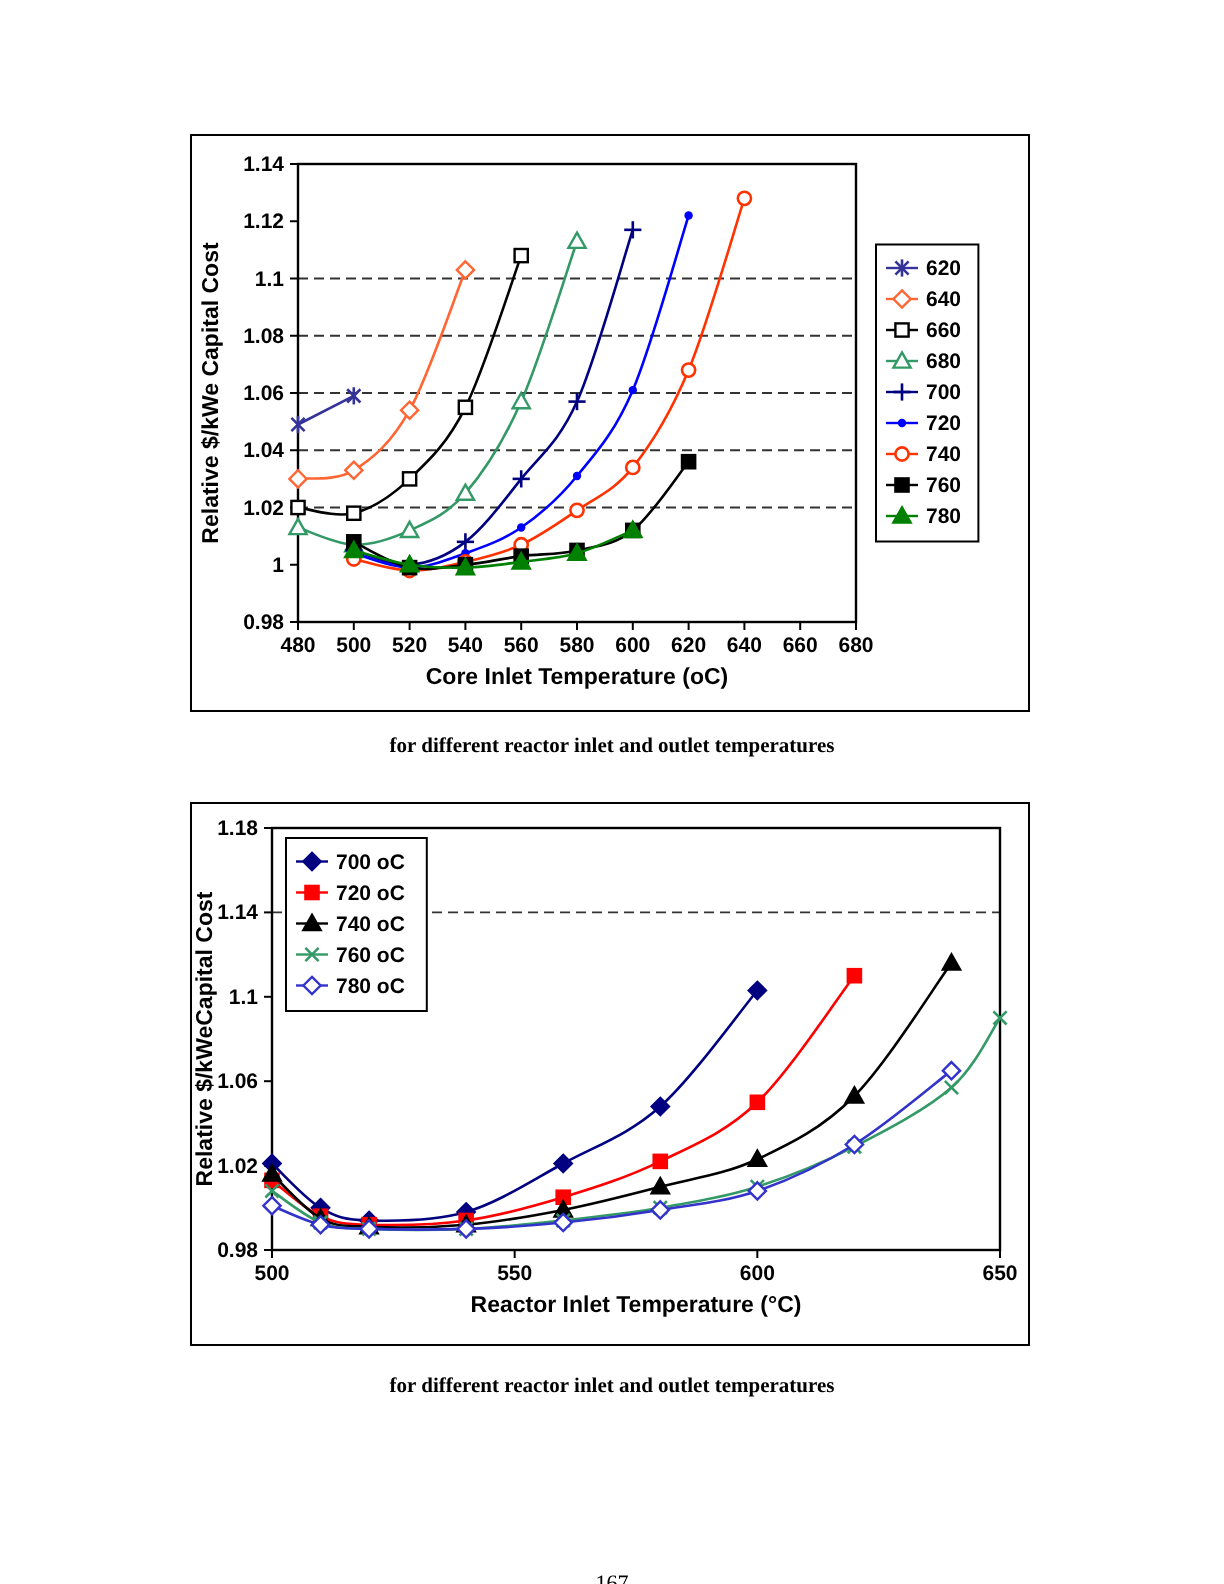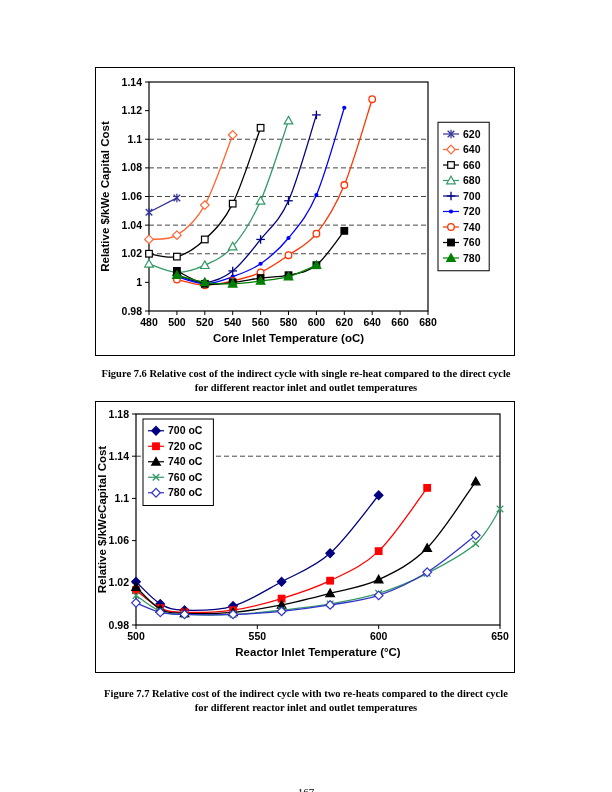"Figure 7.6 Relative cost of" span.cap-line { html: <span>Figure 7.6 Relative cost of the indirect cycle with single re-heat compared to the direct cycle</span> -> none }
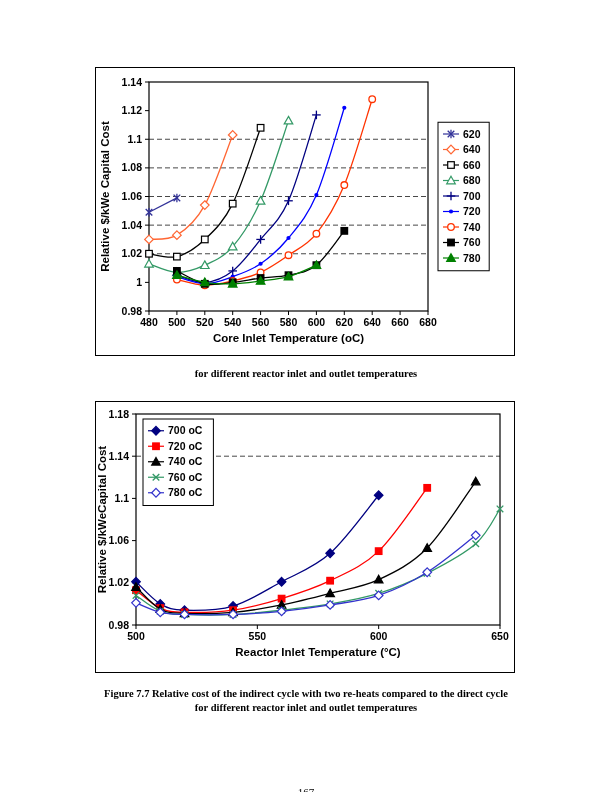"Figure 7.7 Relative cost of" span.cap-line { html: <span>Figure 7.7 Relative cost of the indirect cycle with two re-heats compared to the direct cycle</span> -> none }
